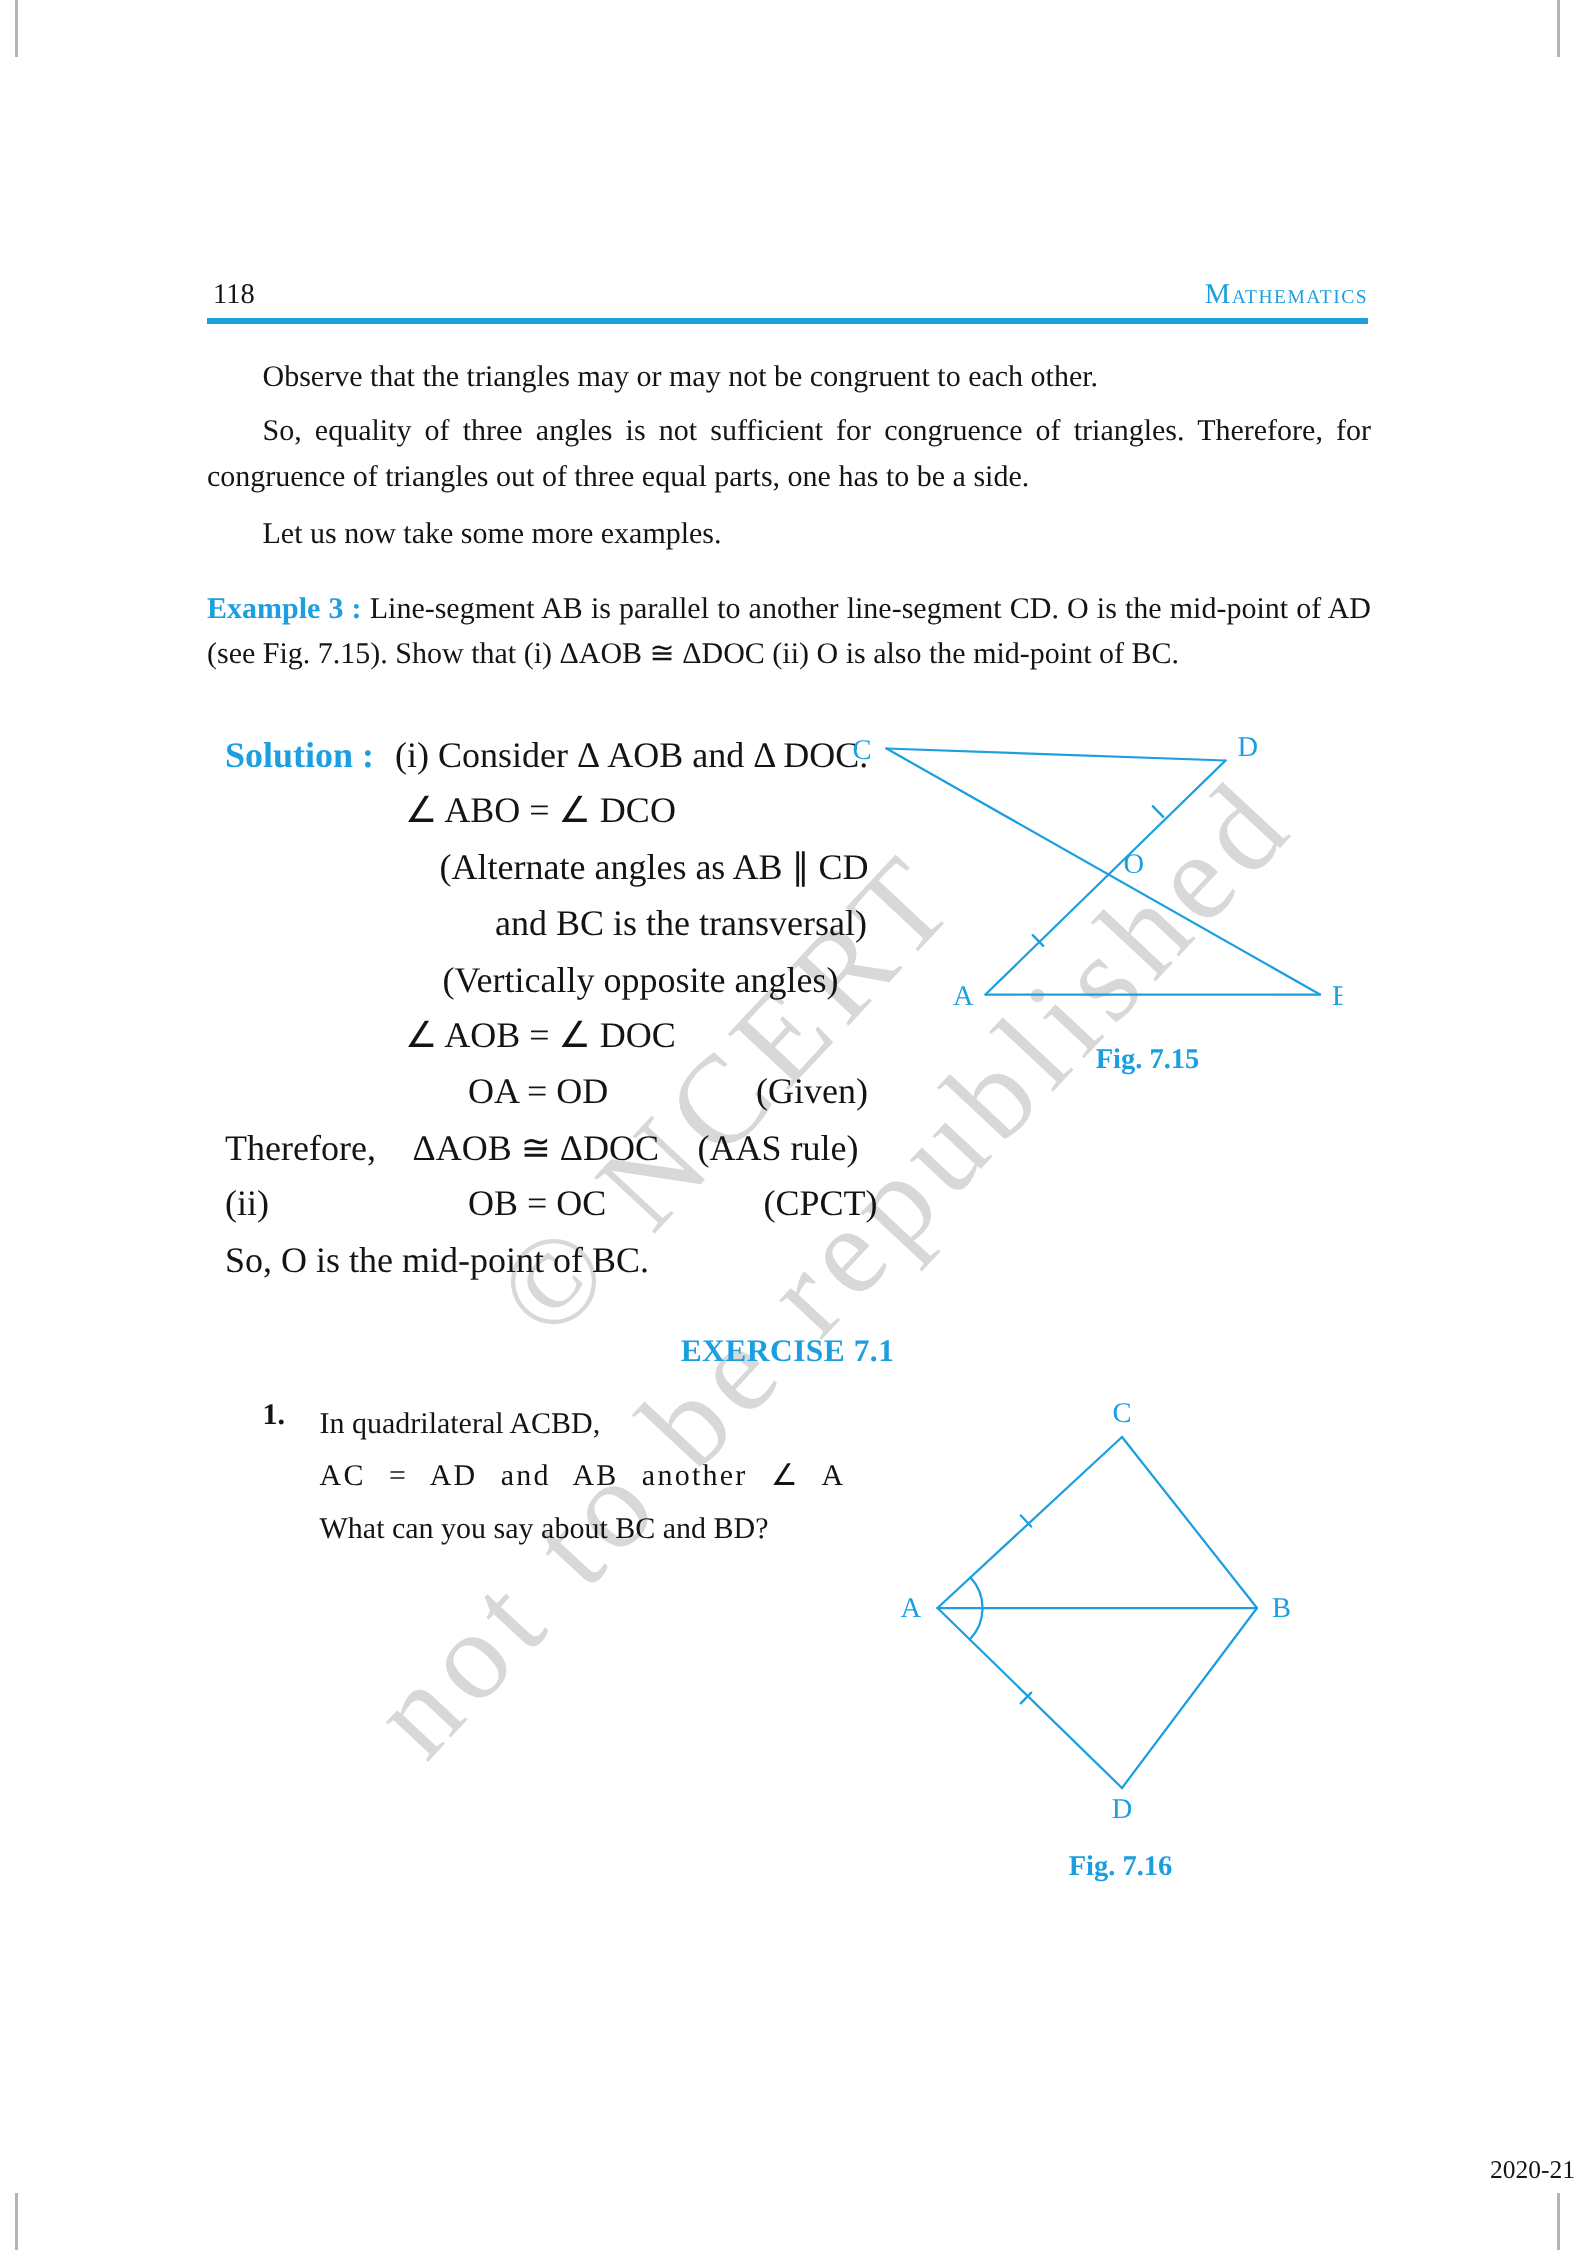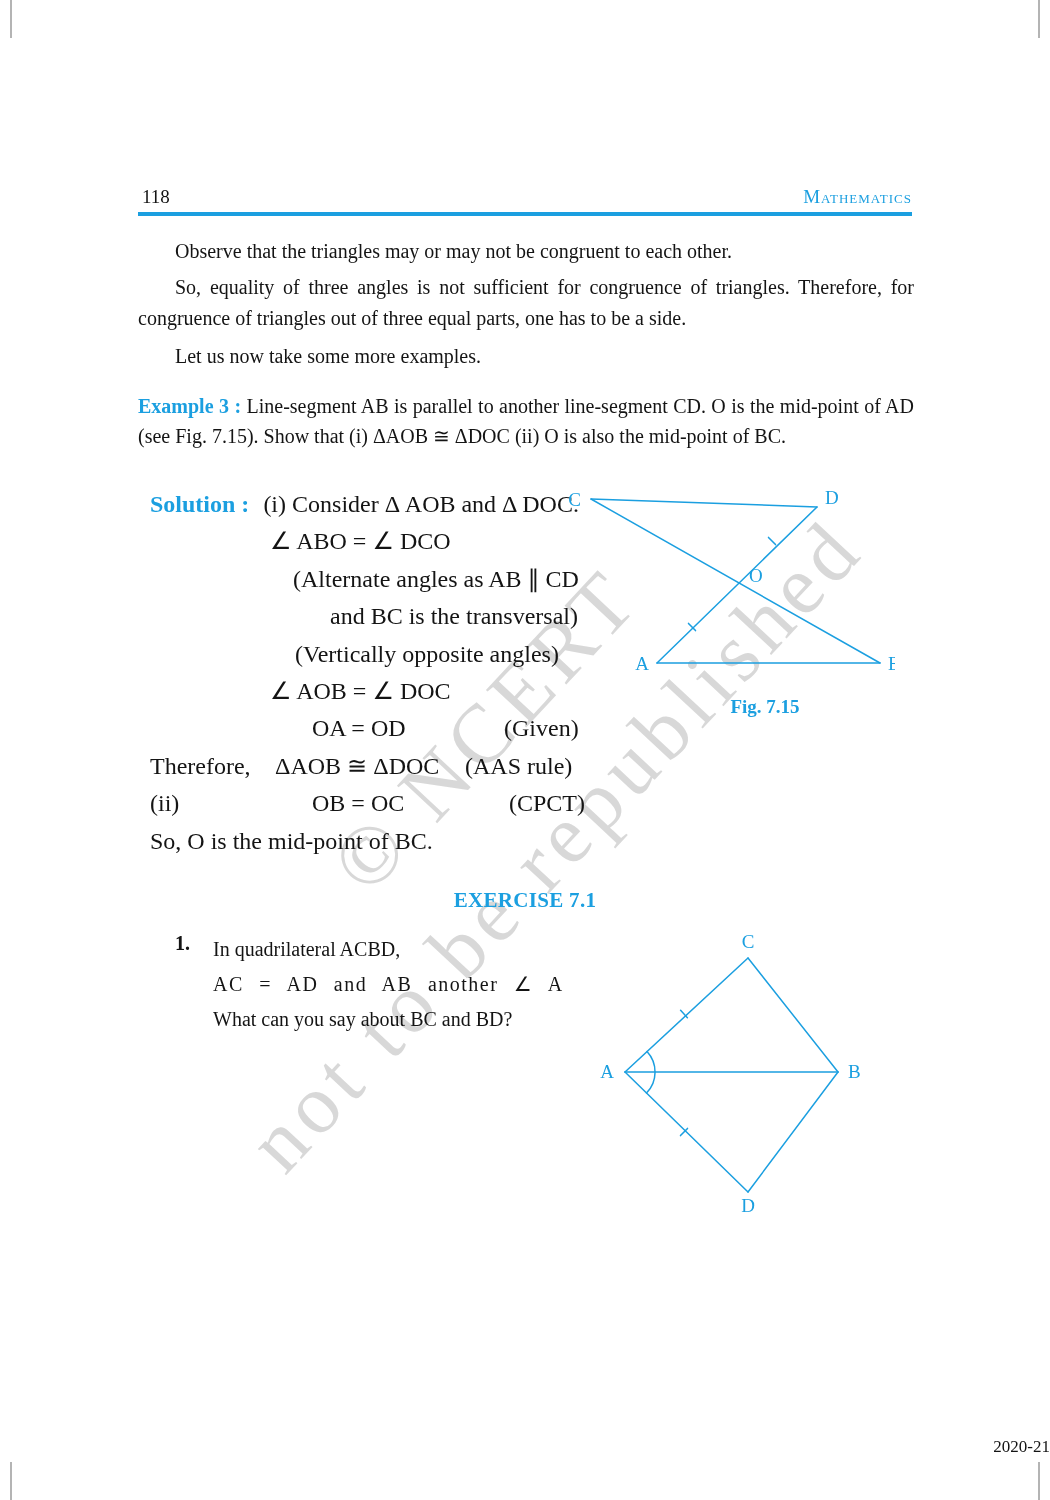"Fig. 7.16" div.fig-caption { html: none -> <div>Fig. 7.16</div> }
